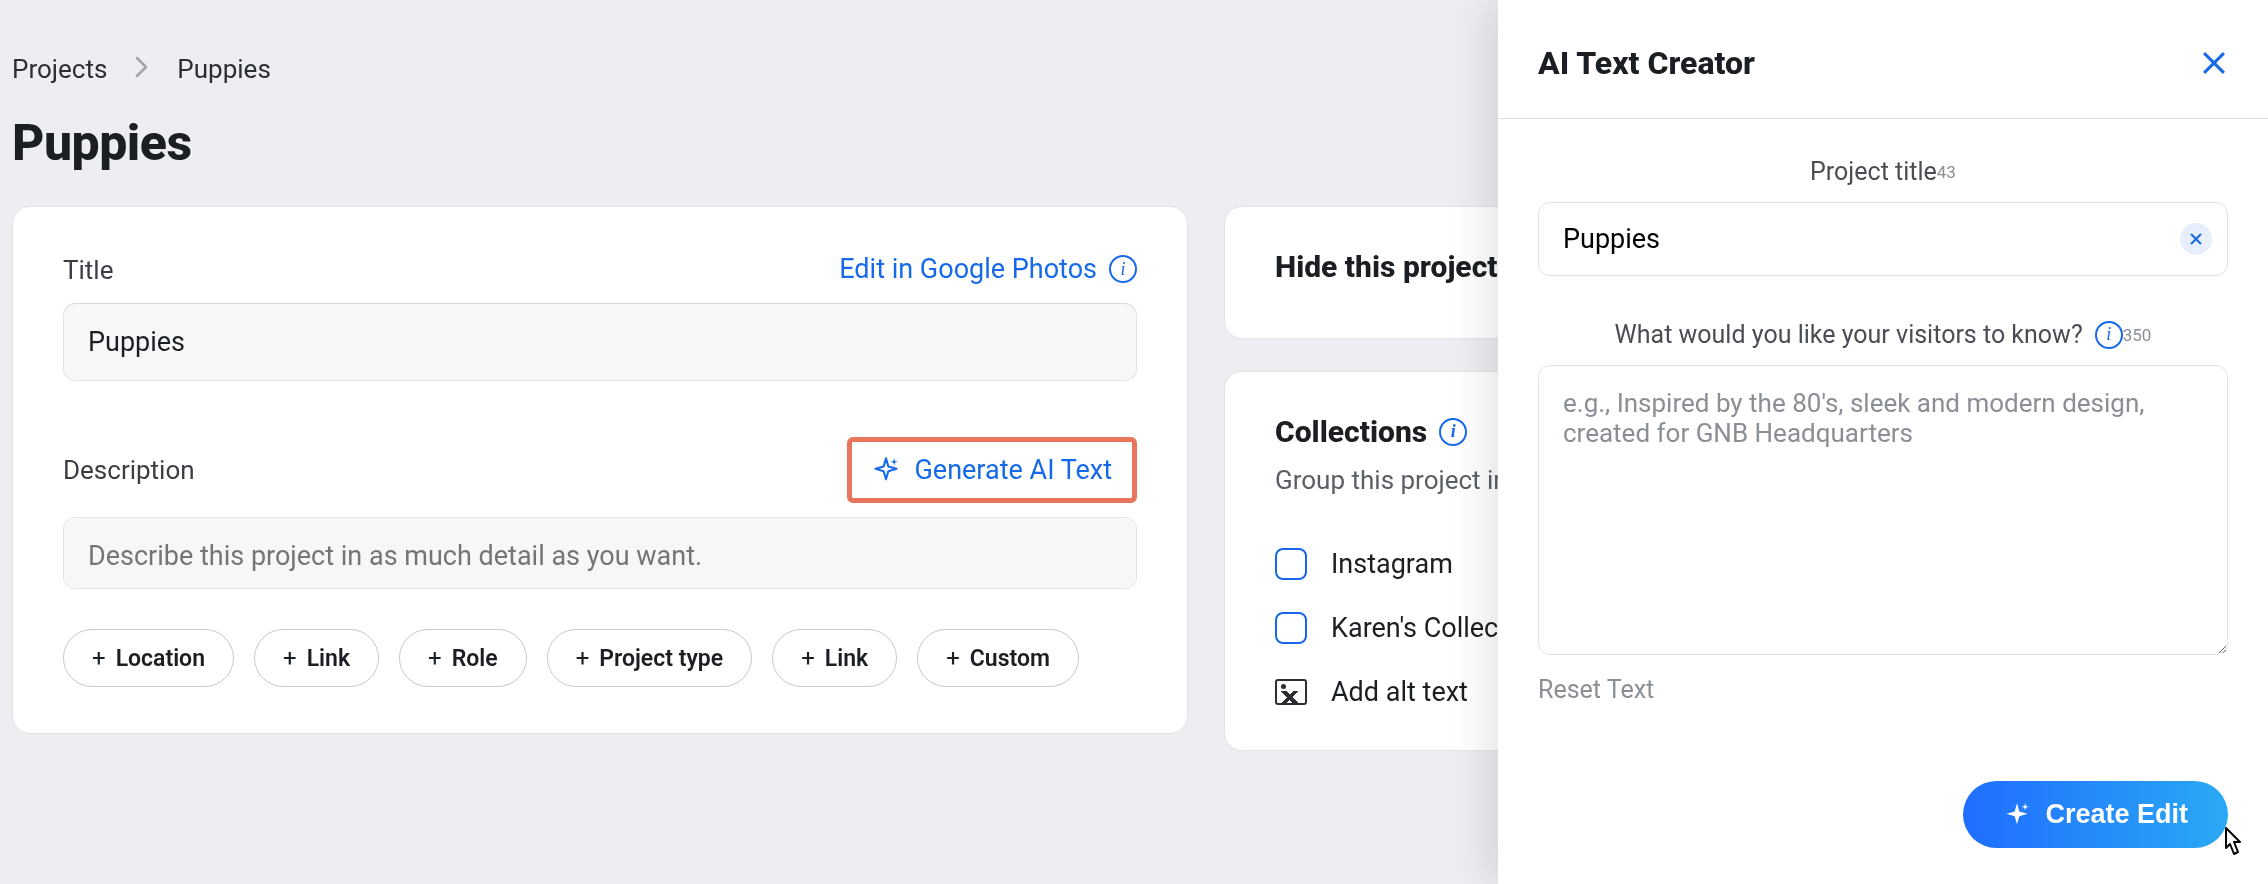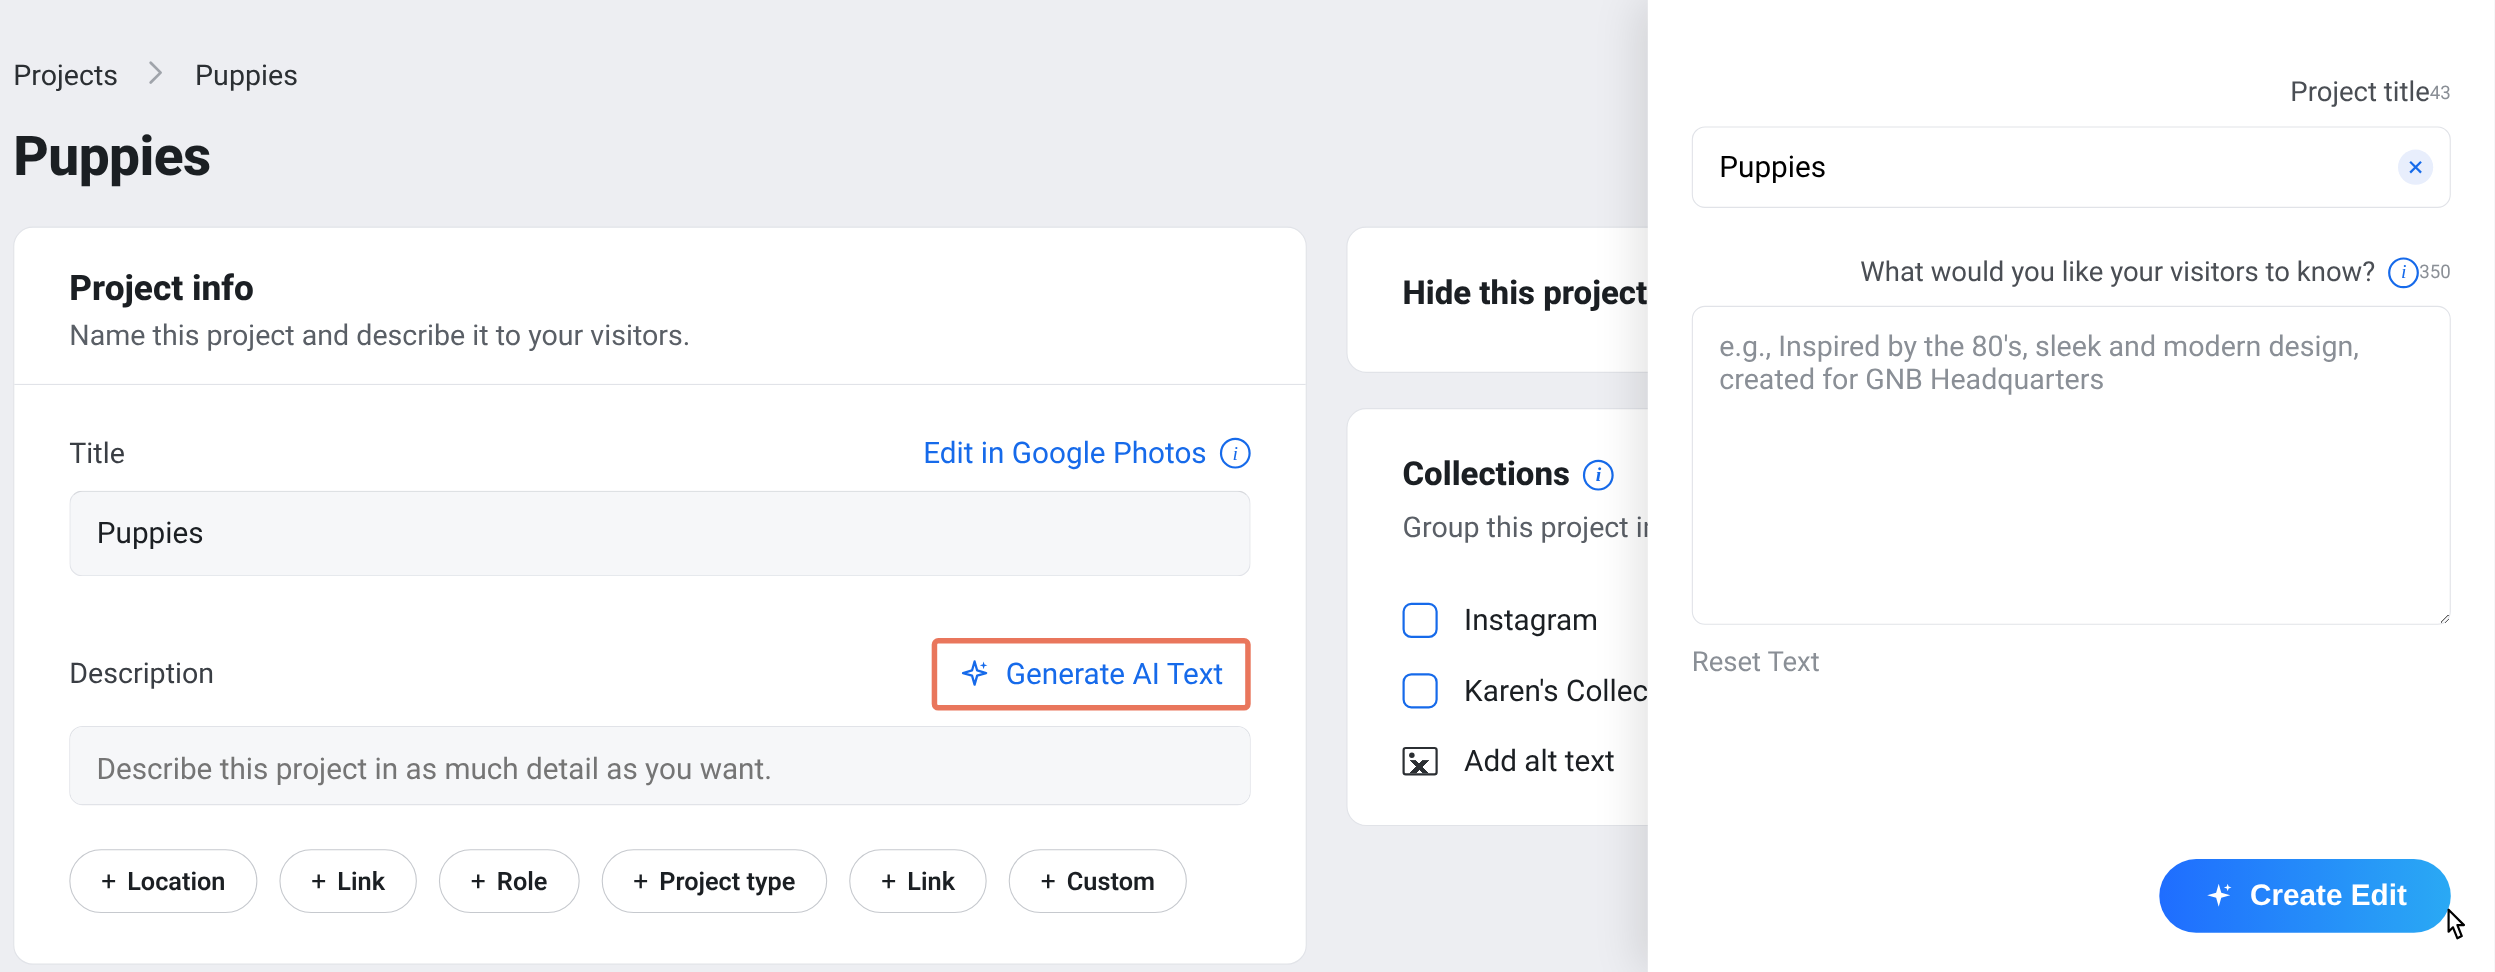"AI Text Creator" div.ai-head { html: none -> <div> <h2>AI Text Creator</h2> <div></div> </div> }
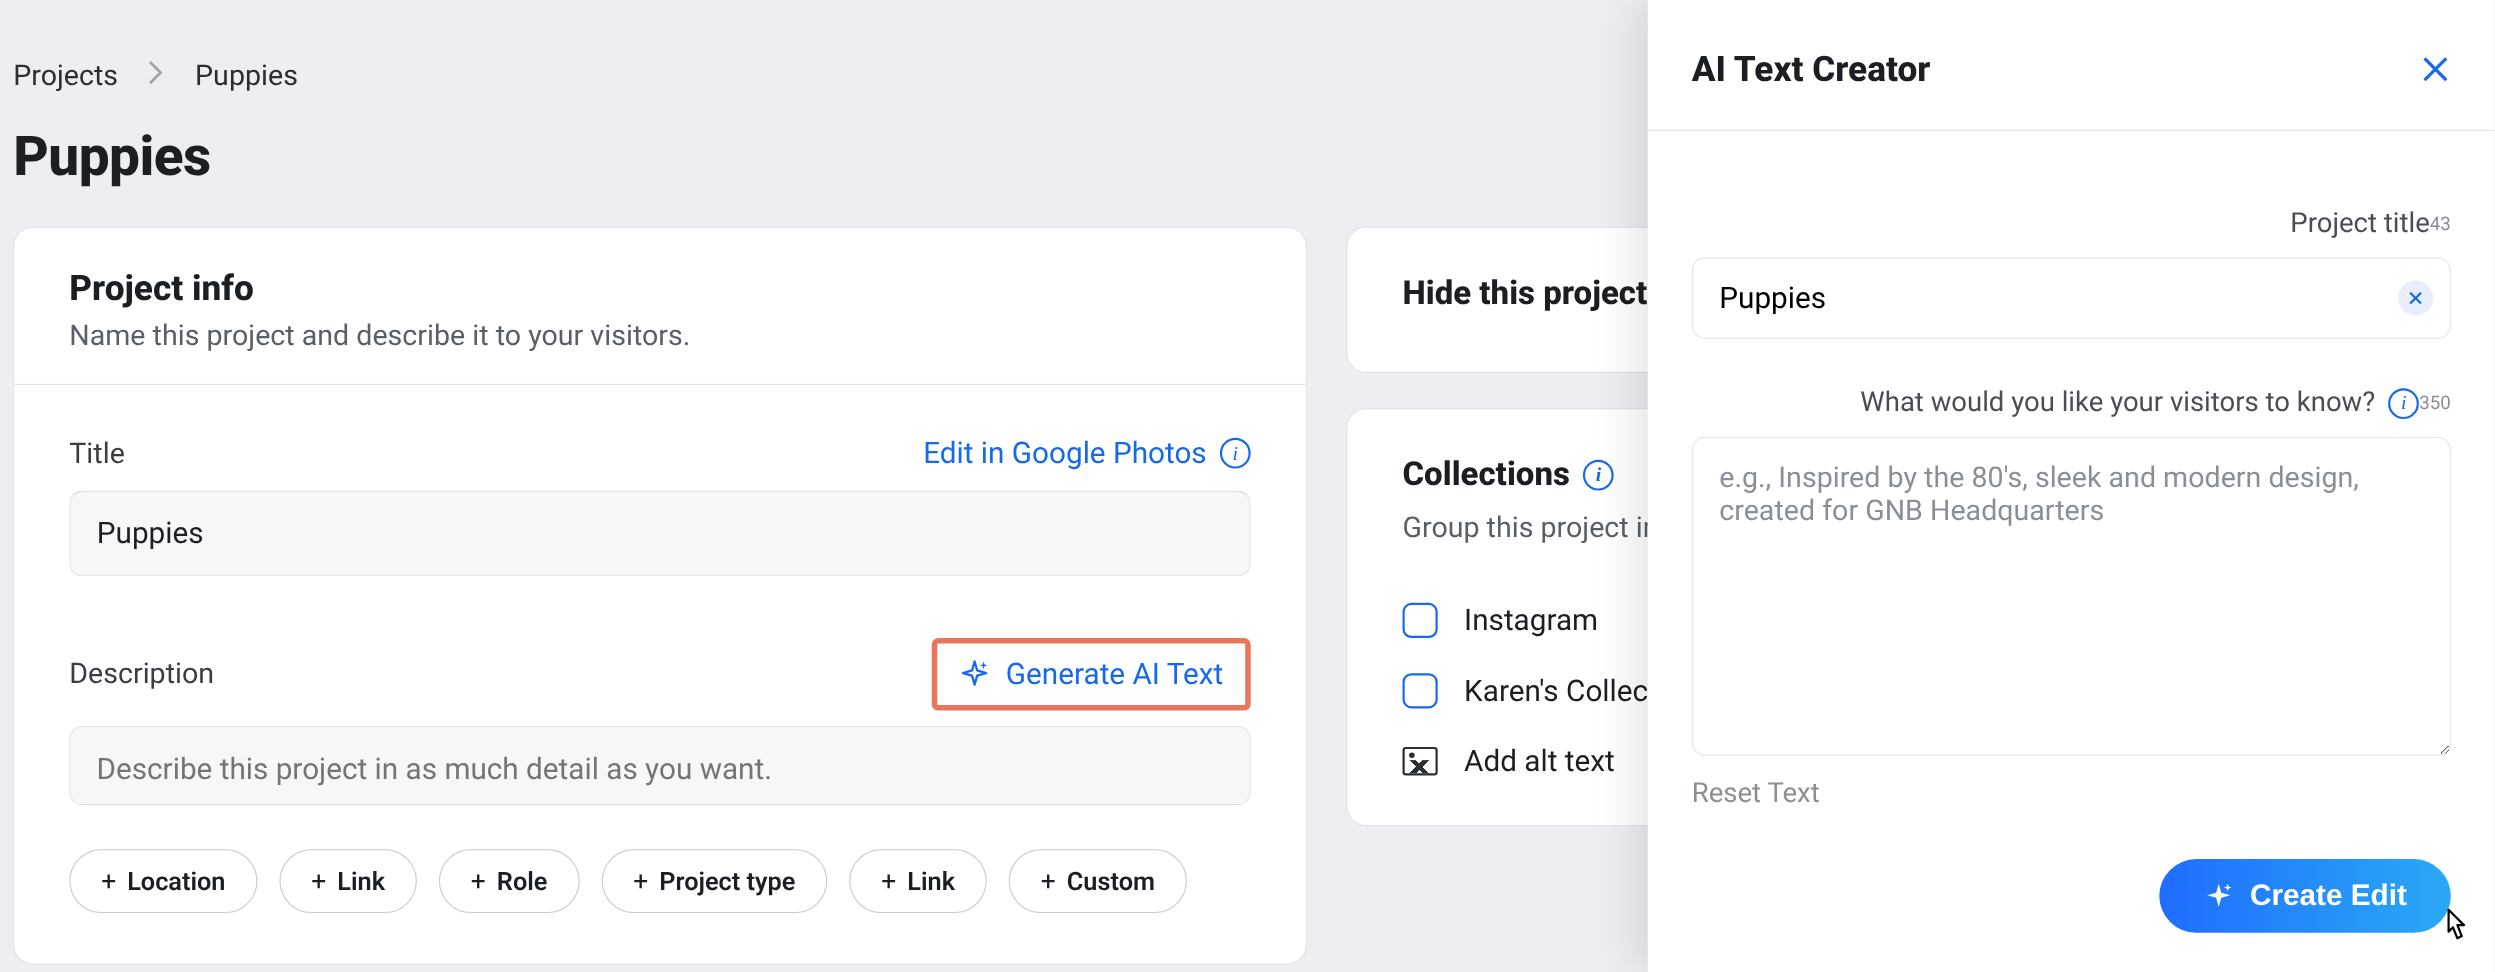"Project title" .ai-label-row { justify-content: flex-end -> center; margin-top: 32px -> none }
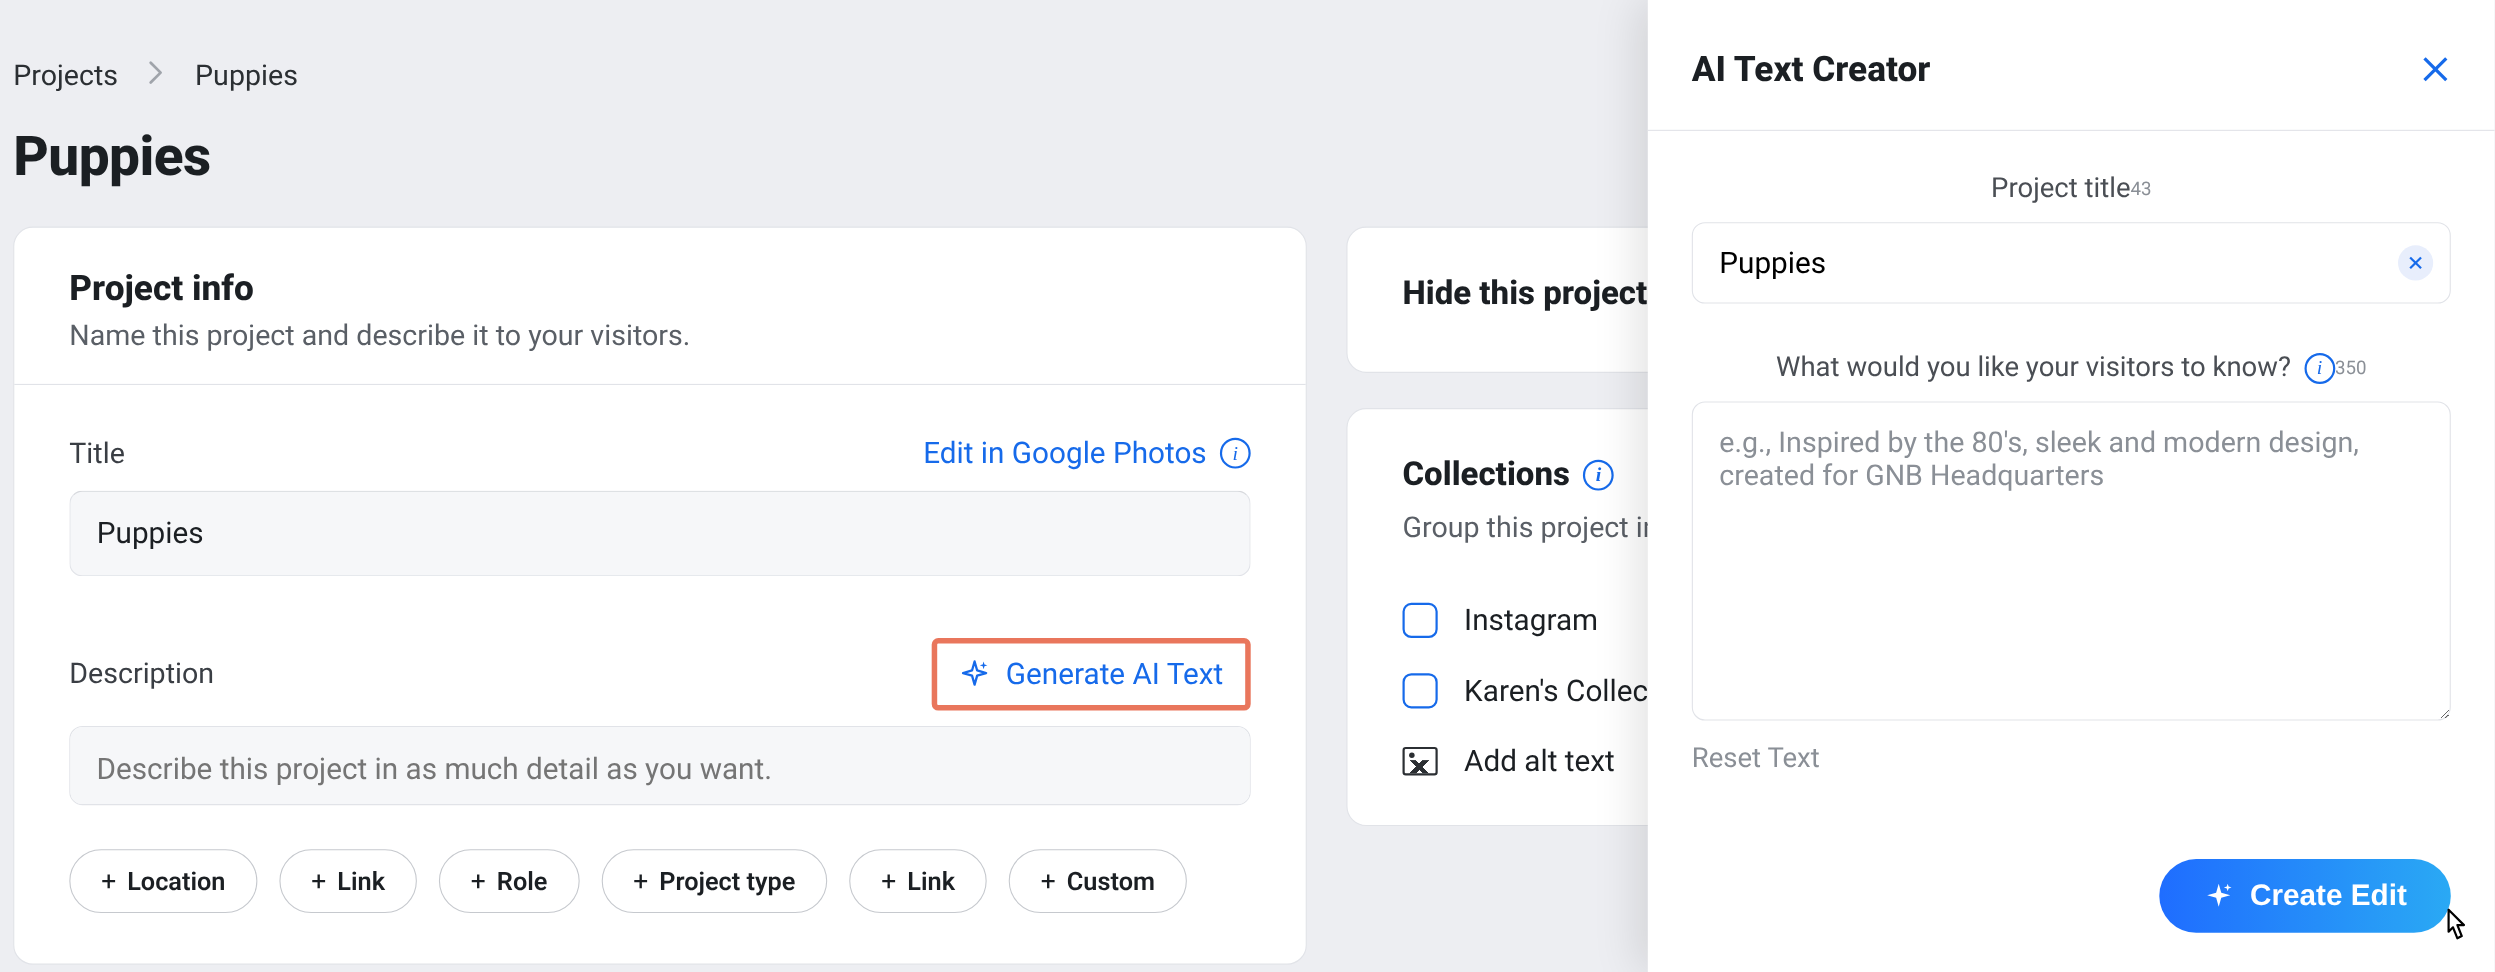"Project info" div.card-head { html: <div> <h2>Project info</h2> <p>Name this project and describe it to your visitors.</p> </div> -> none }
